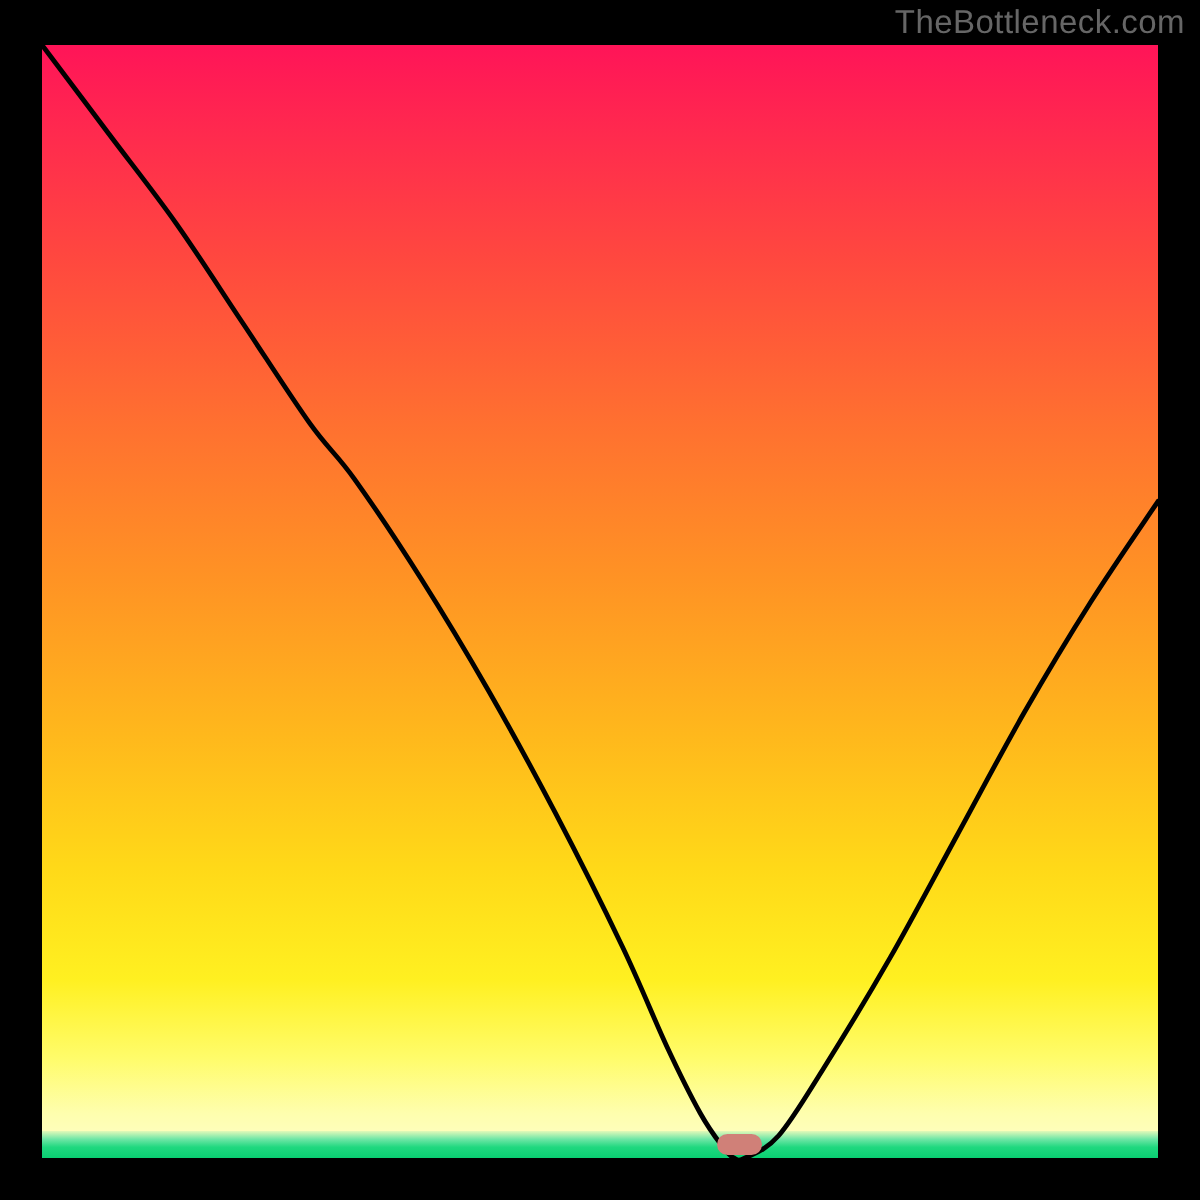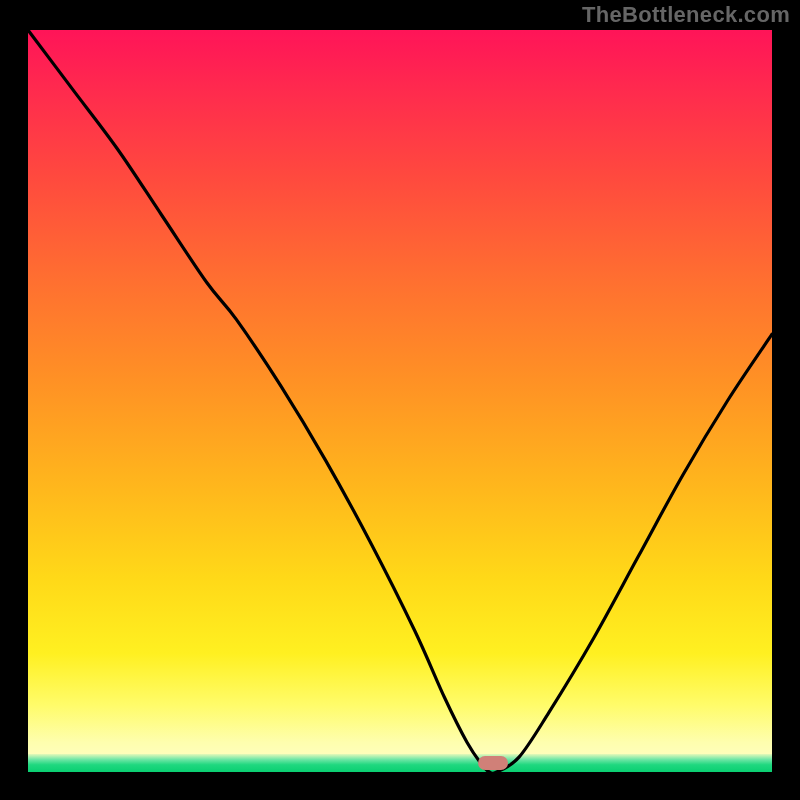"TheBottleneck.com" .watermark { font-weight: 700 -> 400 }
